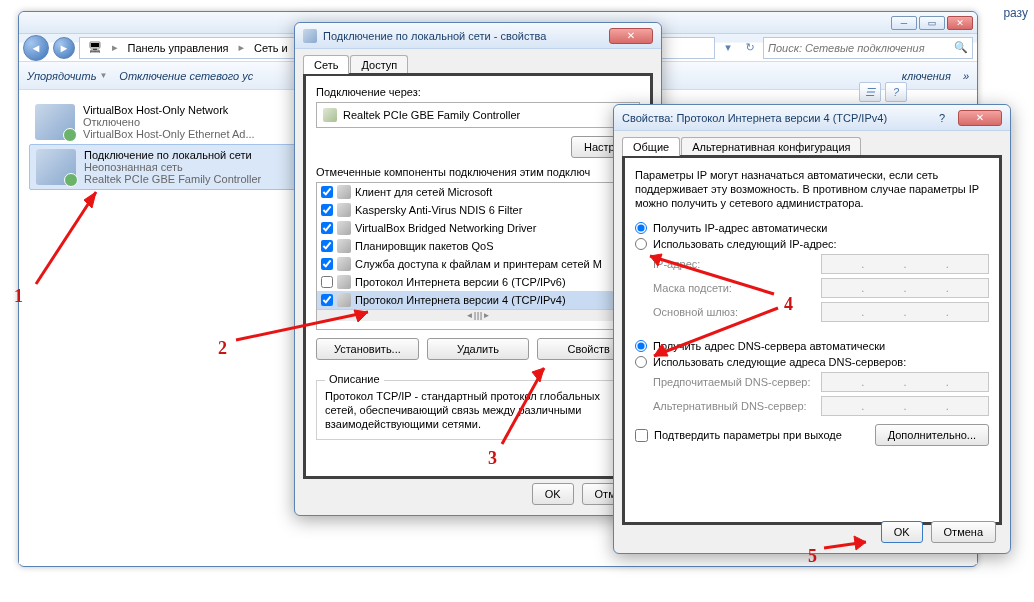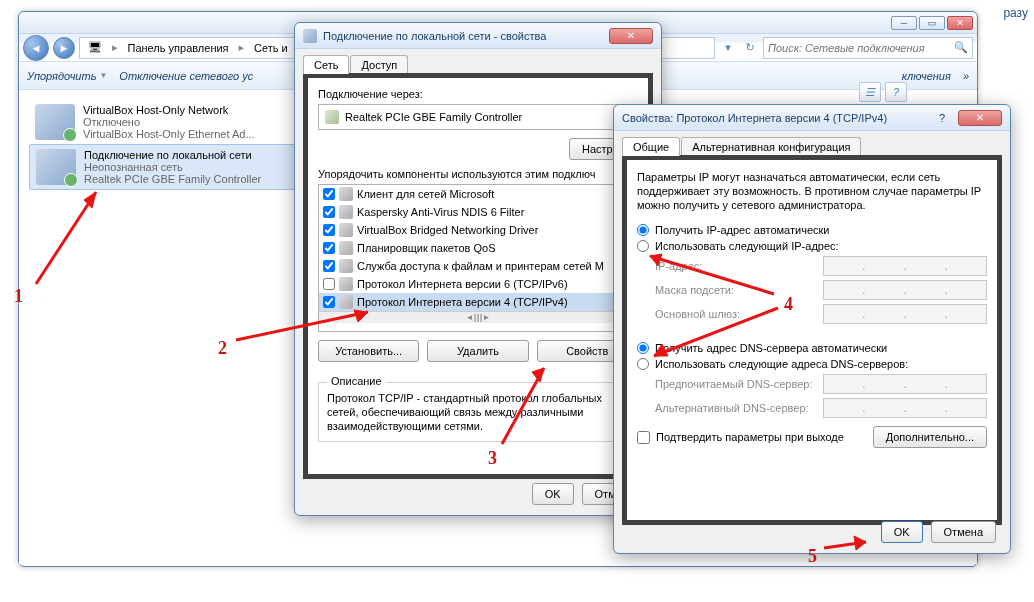"Подключение через:" .tab-panel { border: 5px solid #404040 -> 3px solid #404040 }
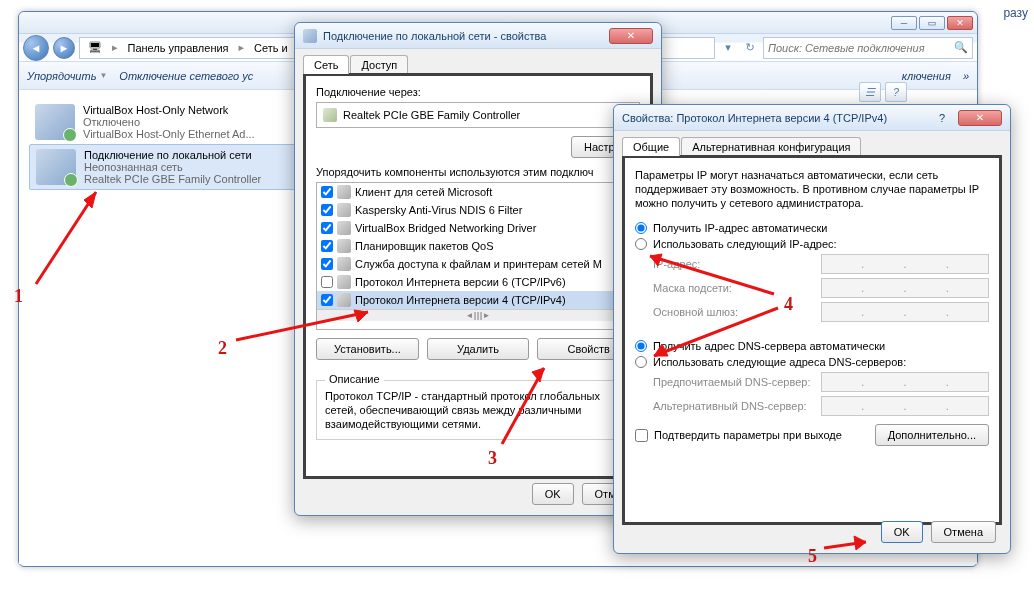"Упорядочить компоненты используются этим" div.fld-label { text: Упорядочить компоненты используются -> Отмеченные компоненты подключения }
